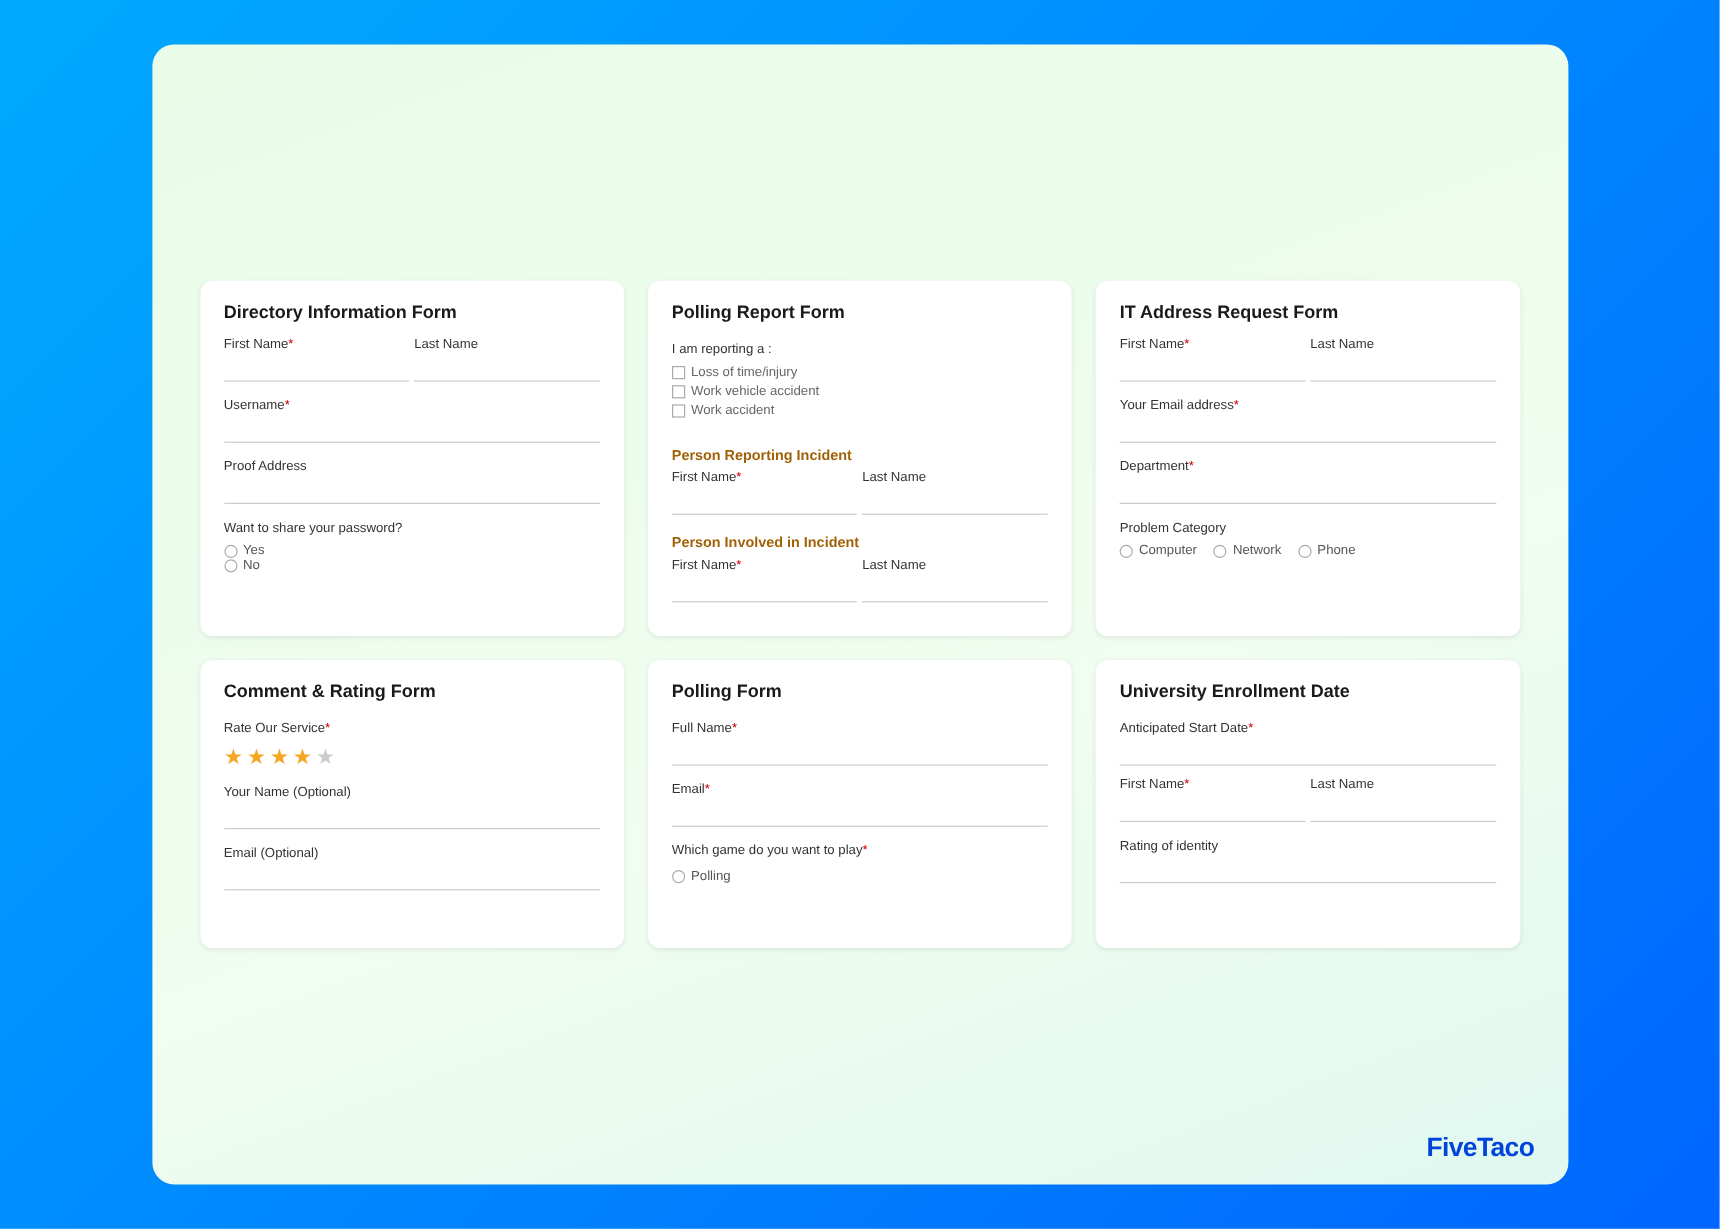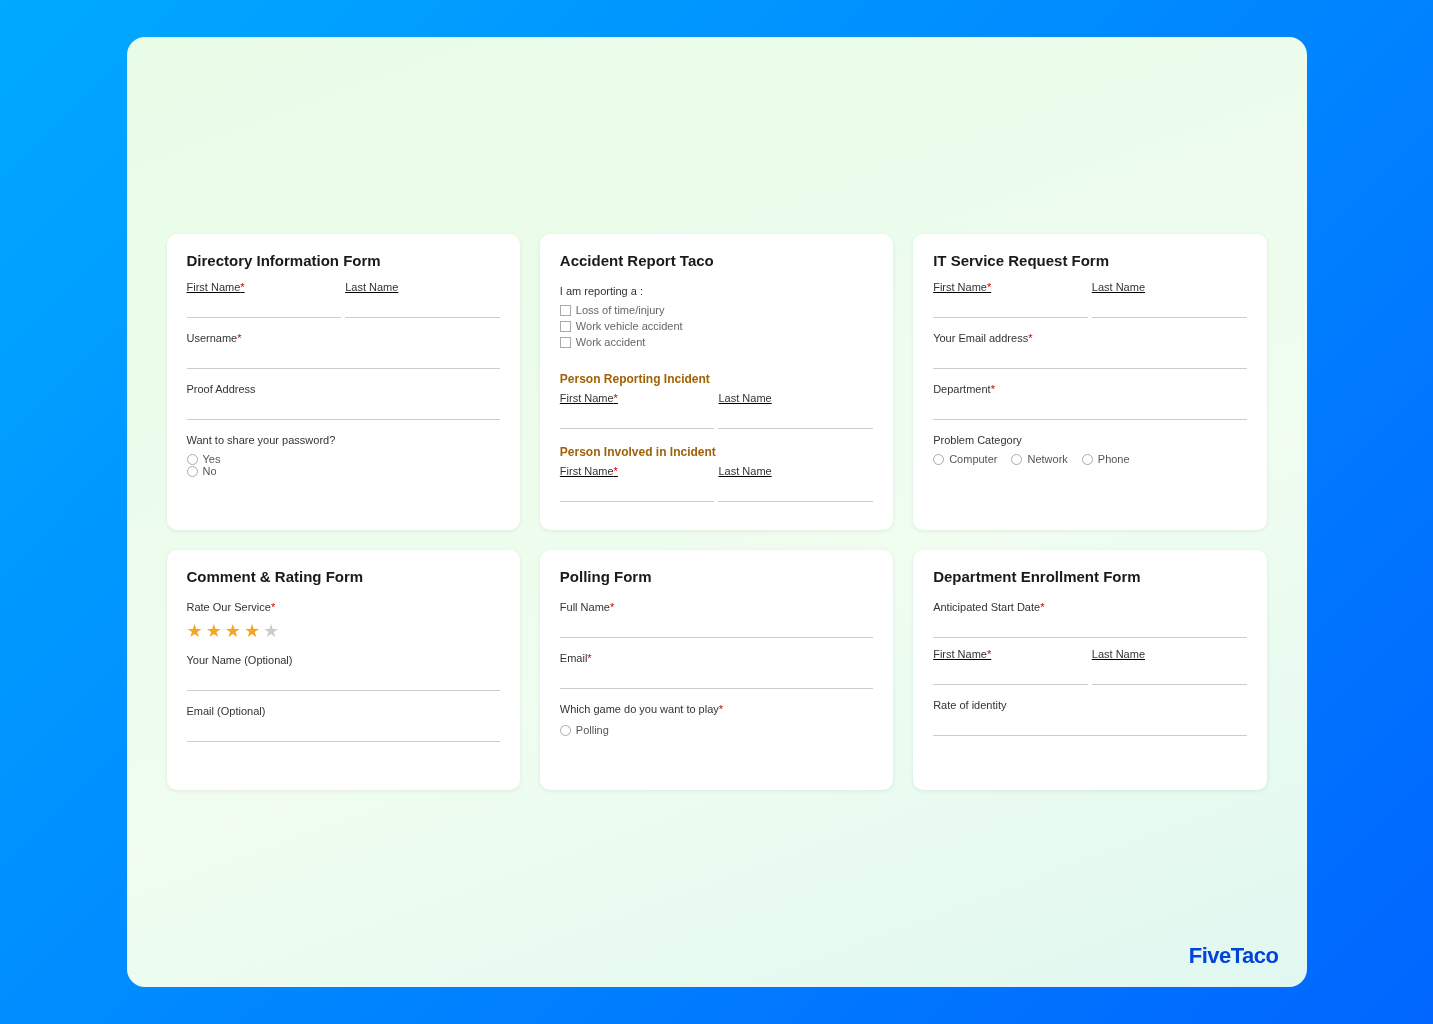"Accident Report Taco" div.form-title { text: Accident Report Taco -> Polling Report Form }
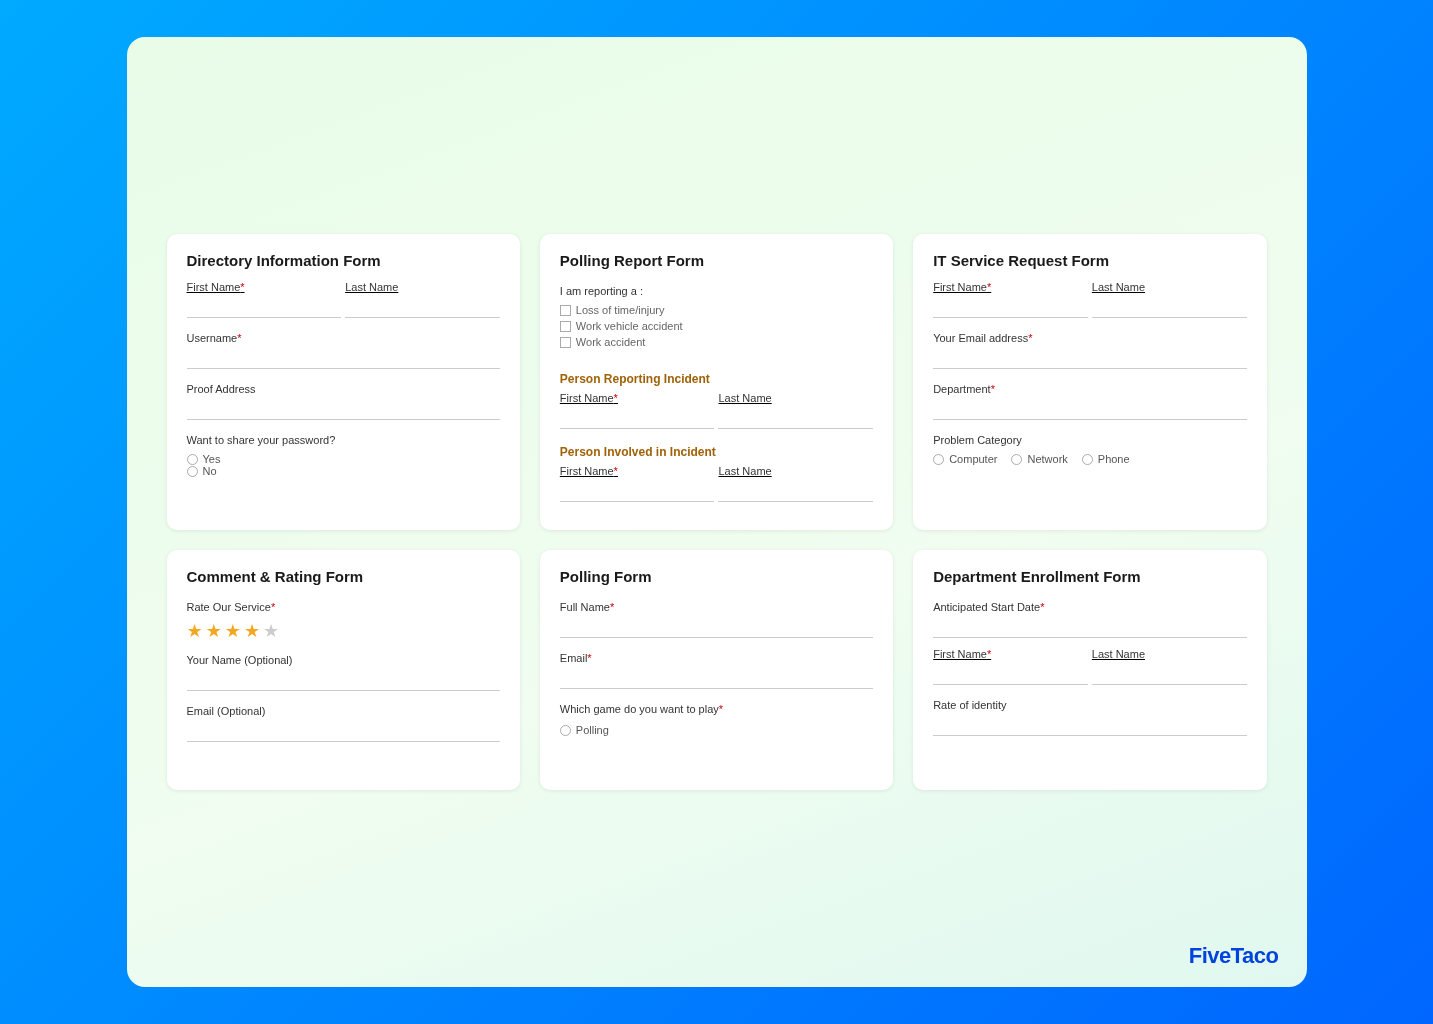"IT Service Request Form" div.form-title { text: Service -> Address }
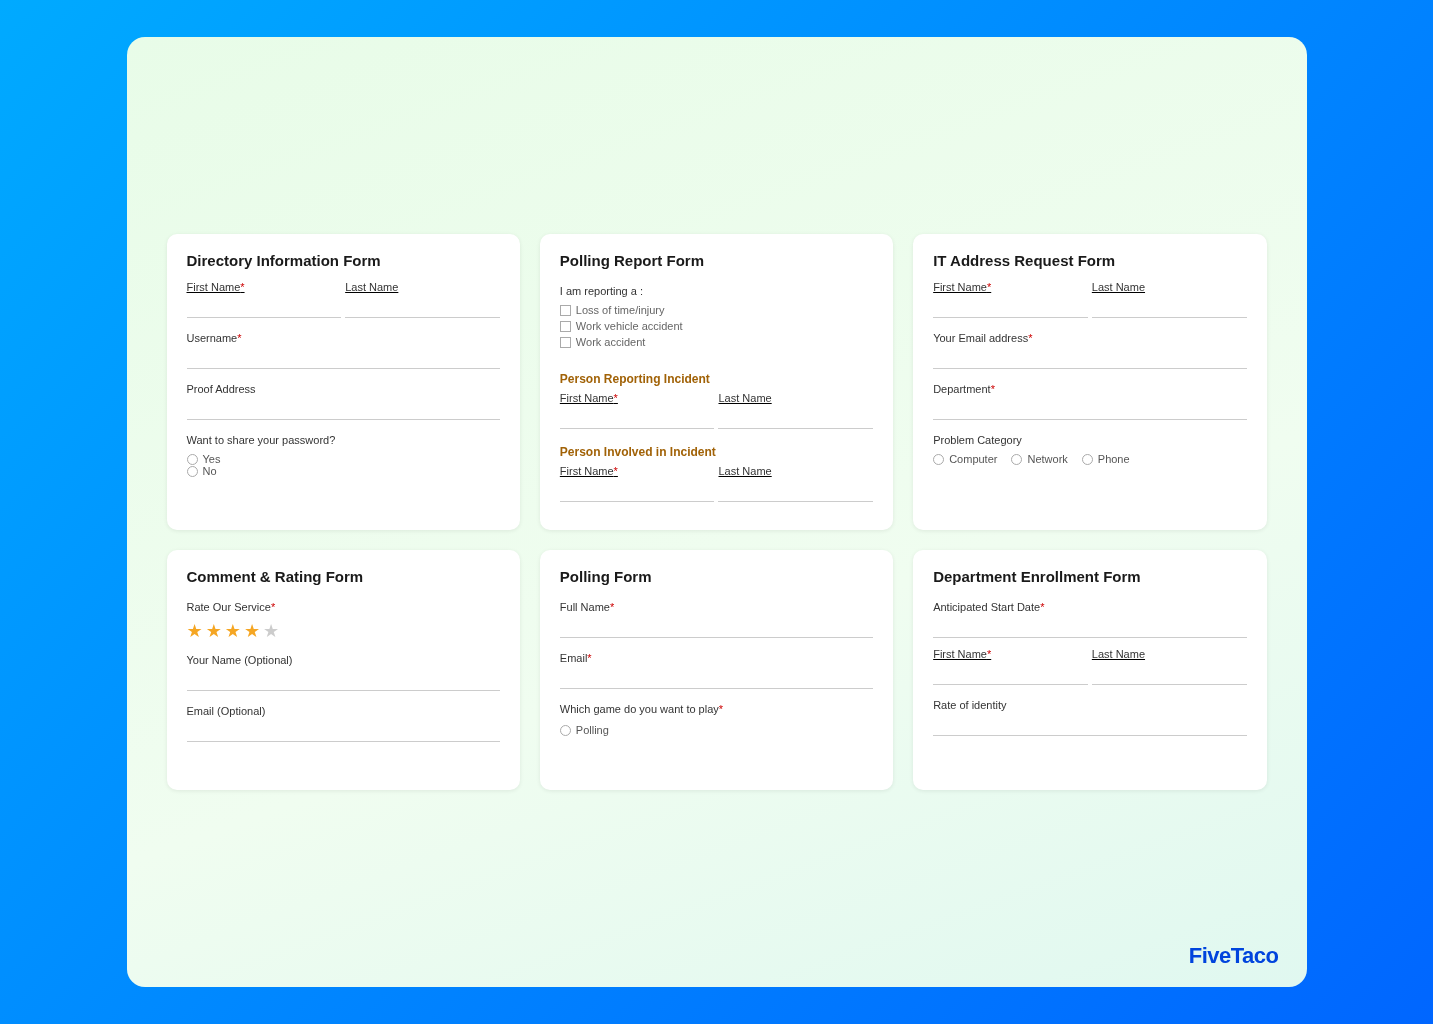"First Name*" .two-col { text-decoration: underline -> none }
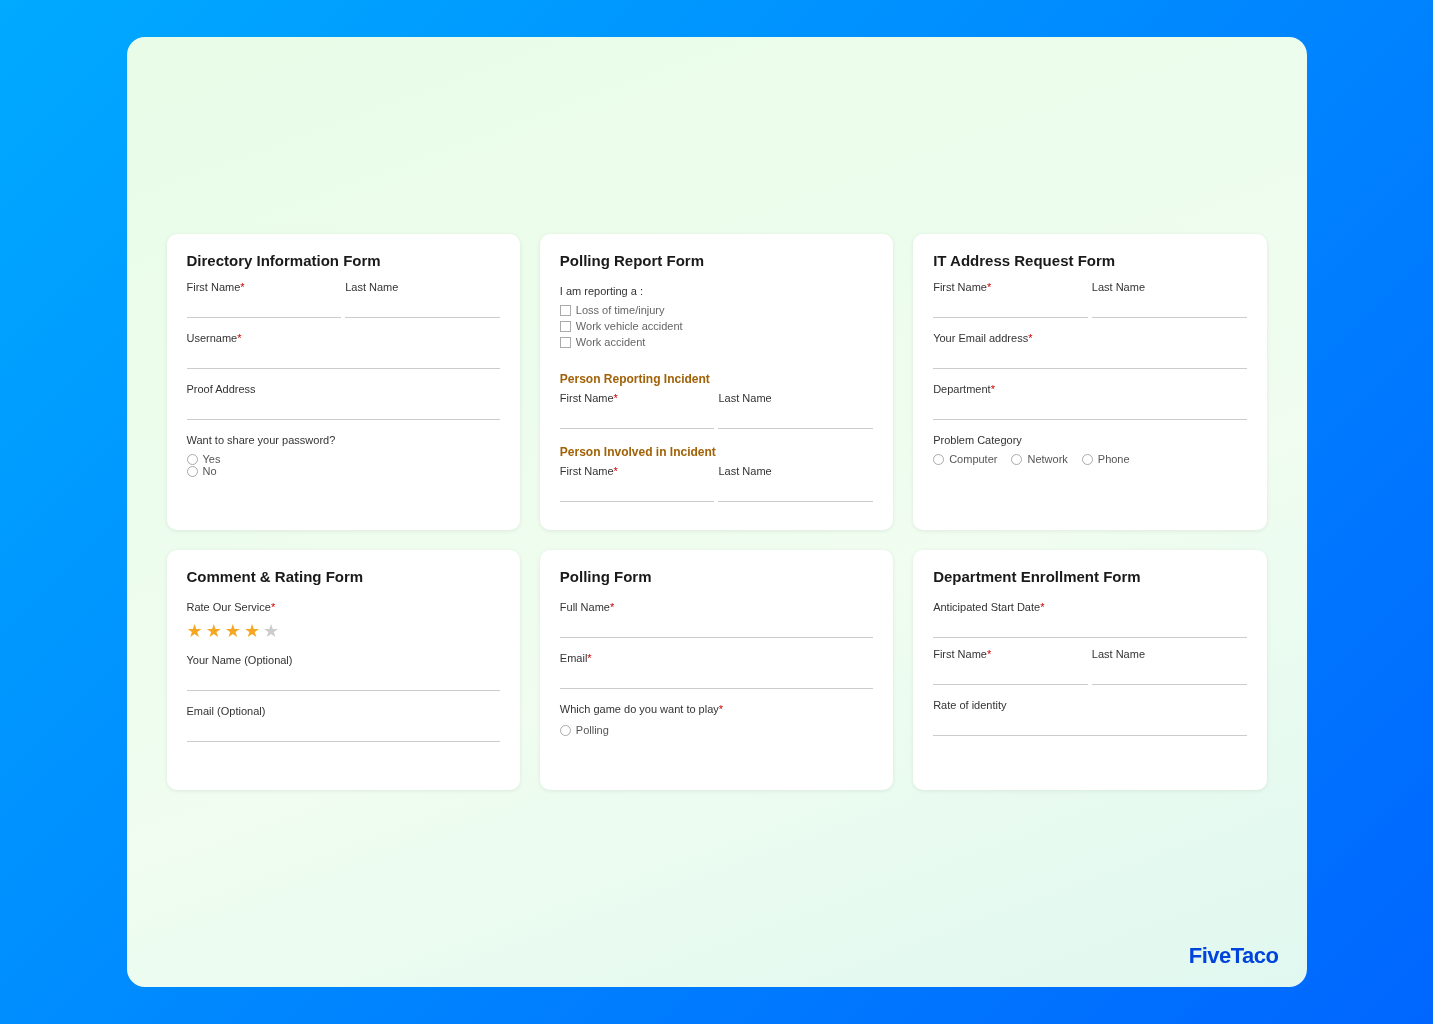"Department Enrollment Form" div.form-title { text: Department Enrollment Form -> University Enrollment Date }
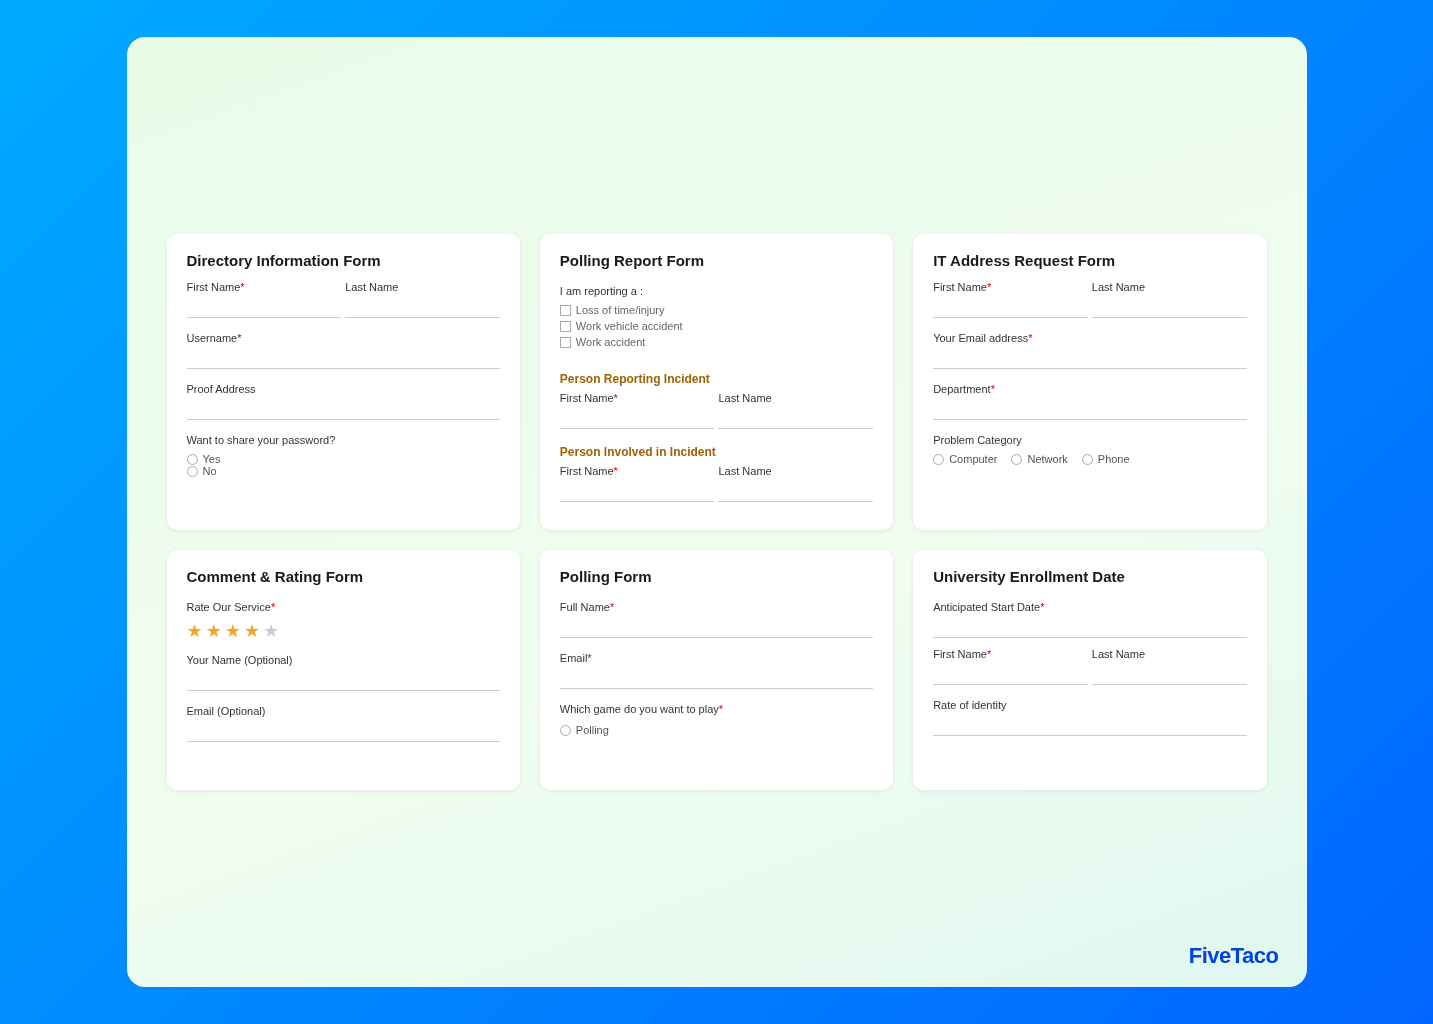"Rate of identity" span.field-label { text: Rate -> Rating }
